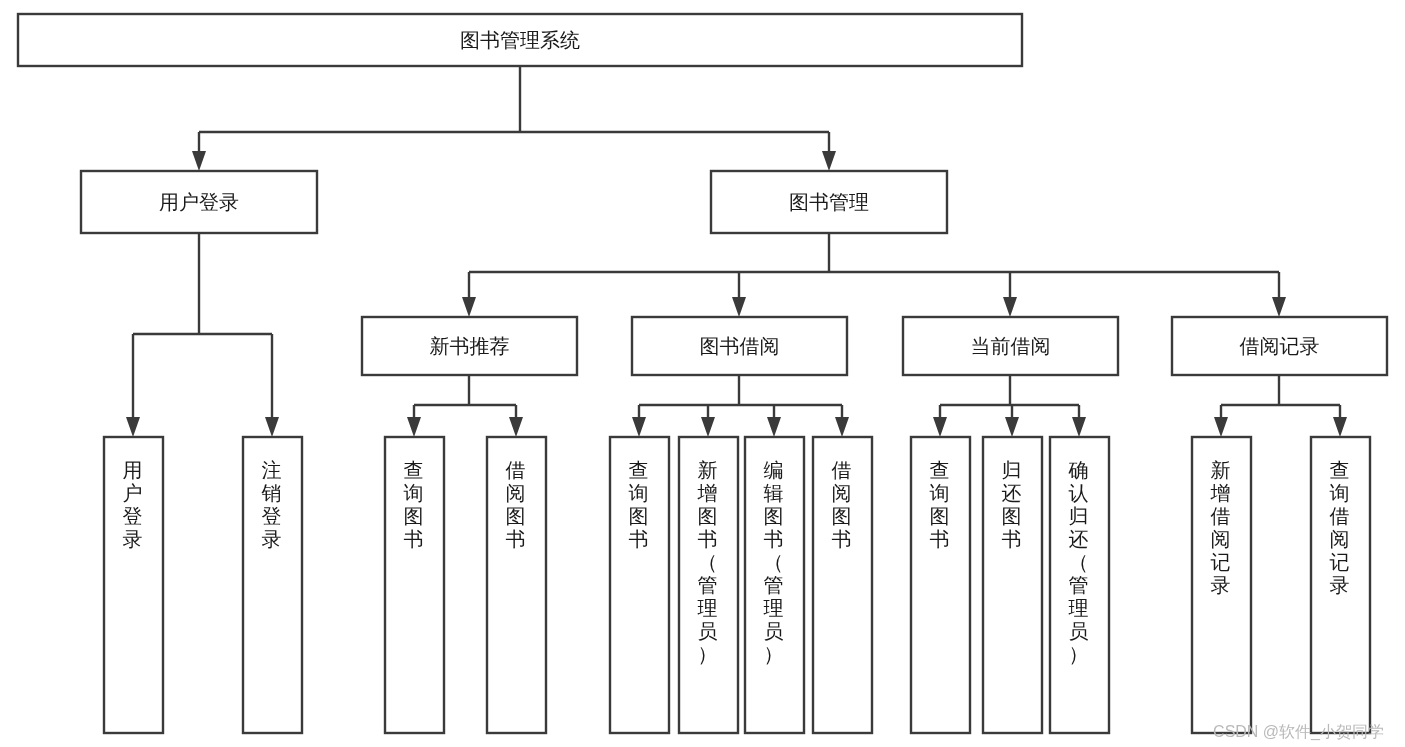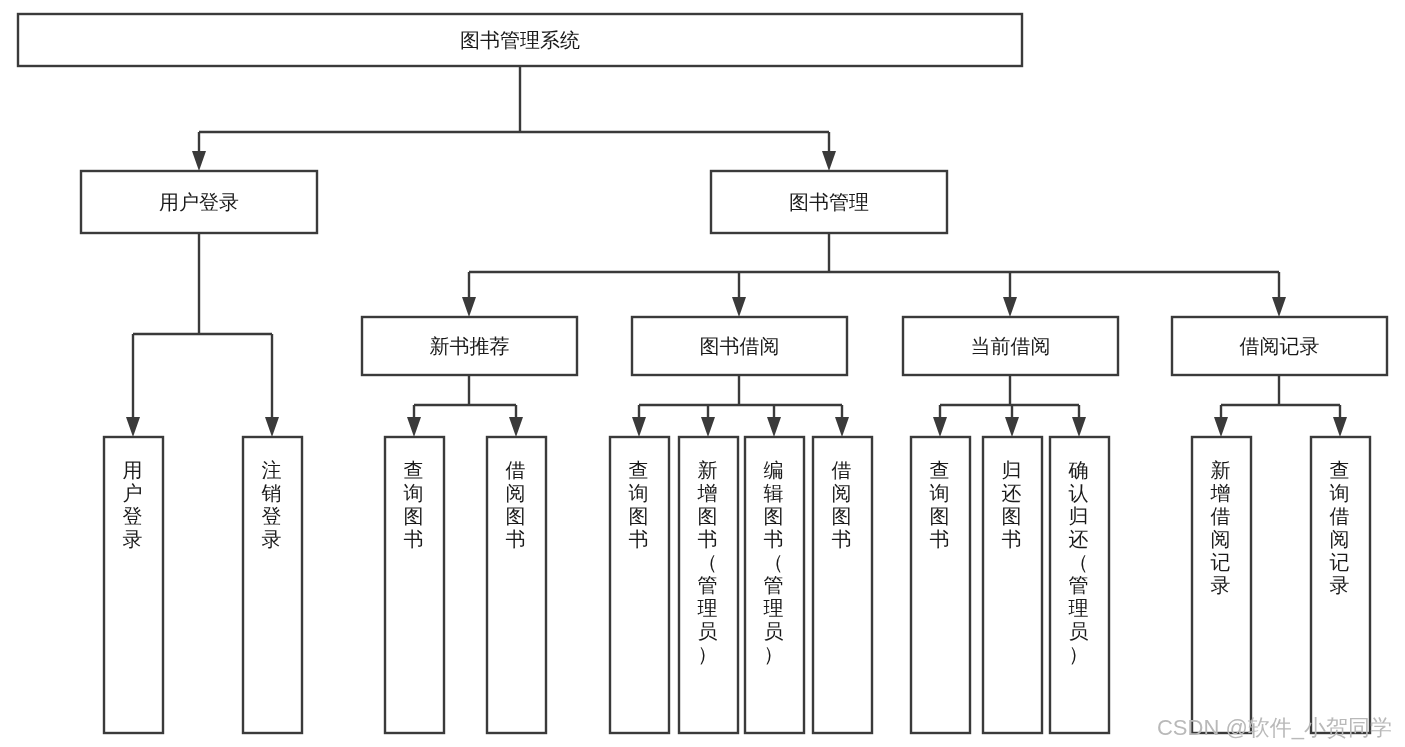"CSDN @软件_小贺同学" .watermark-text { font-size: 22px -> 16px; right: 12px -> 20px }
